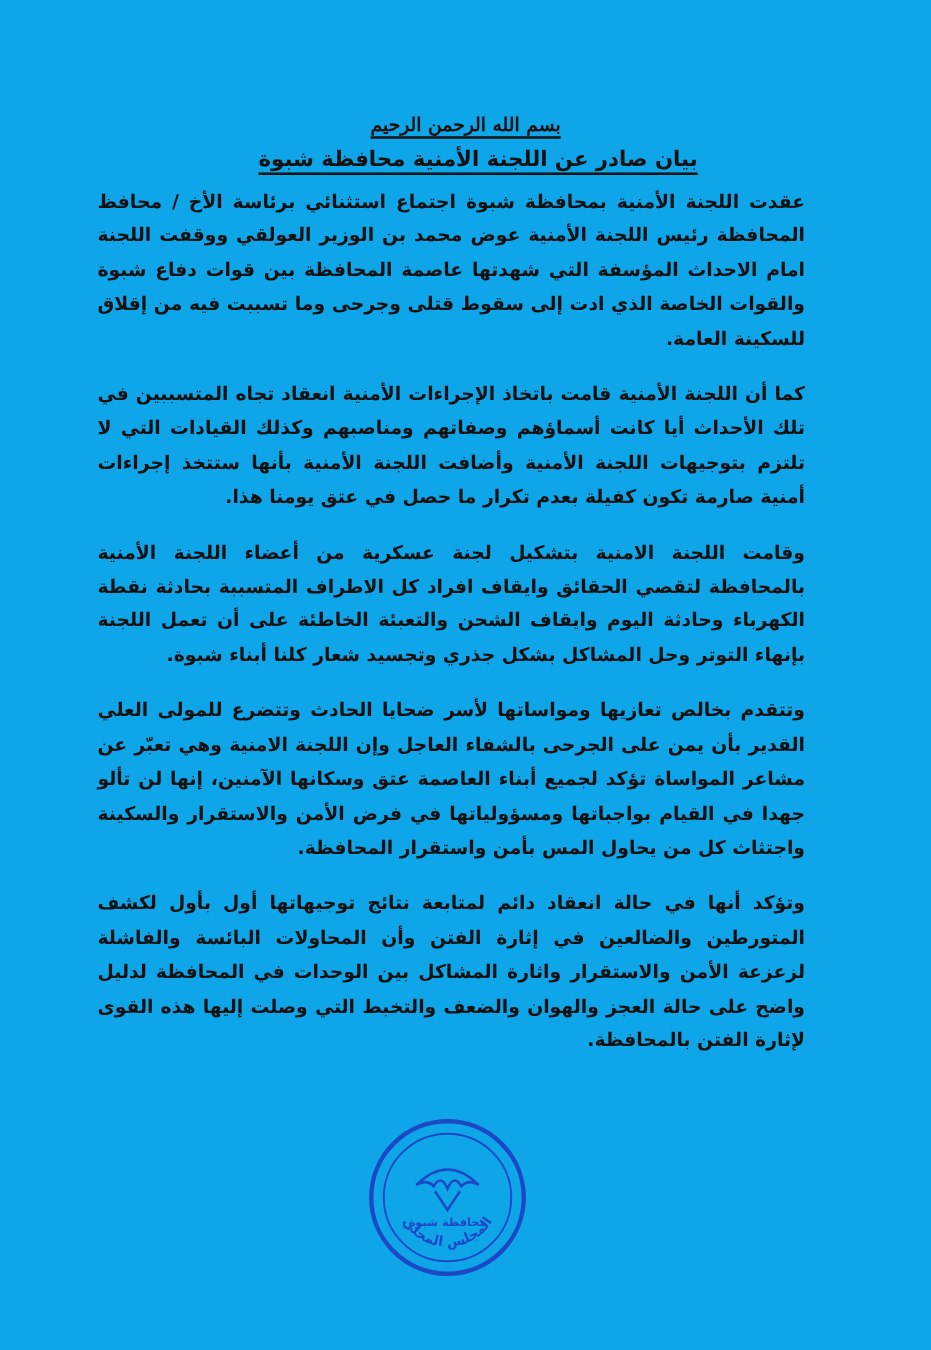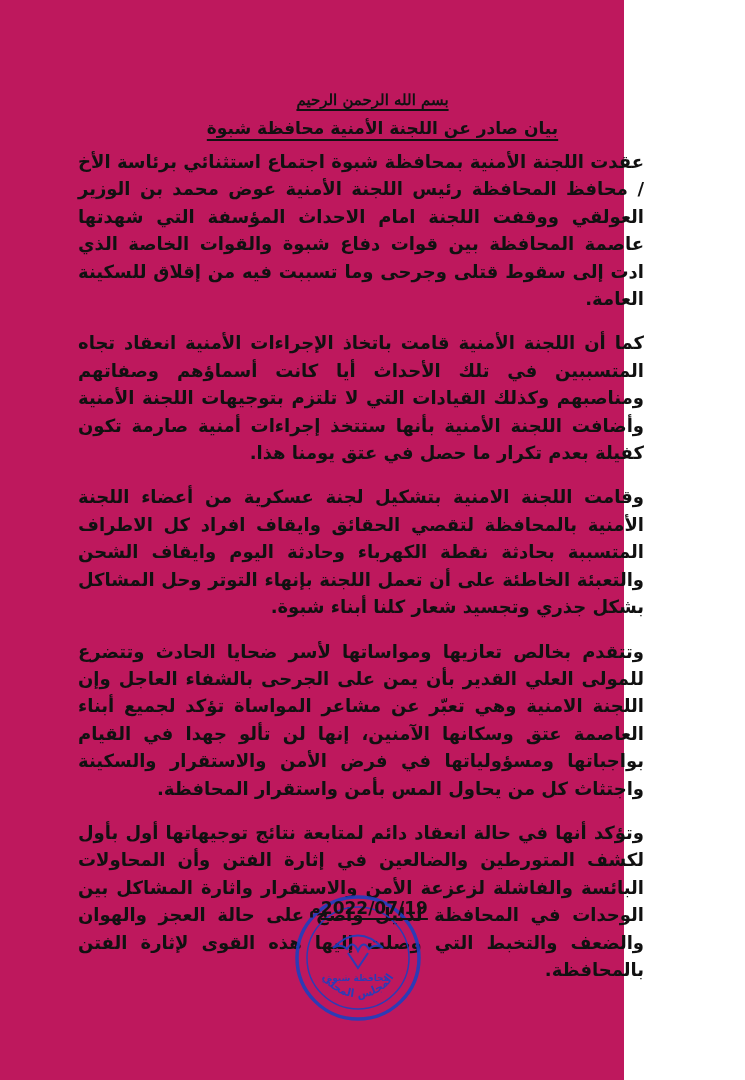"بسم الله الرحمن الرحيم" .page { background: #be185d -> #0ea5e9; width: 624px -> 745px }
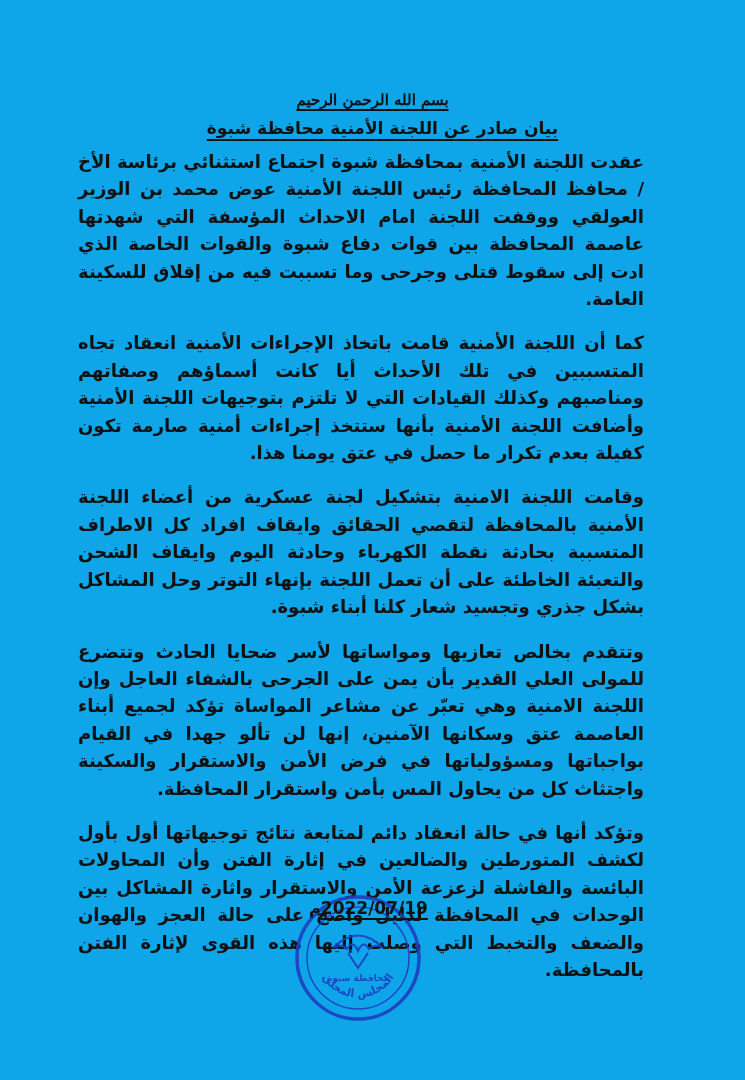"عقدت اللجنة الأمنية بمحافظة شبوة" .body-text { font-size: 18px -> 15px }
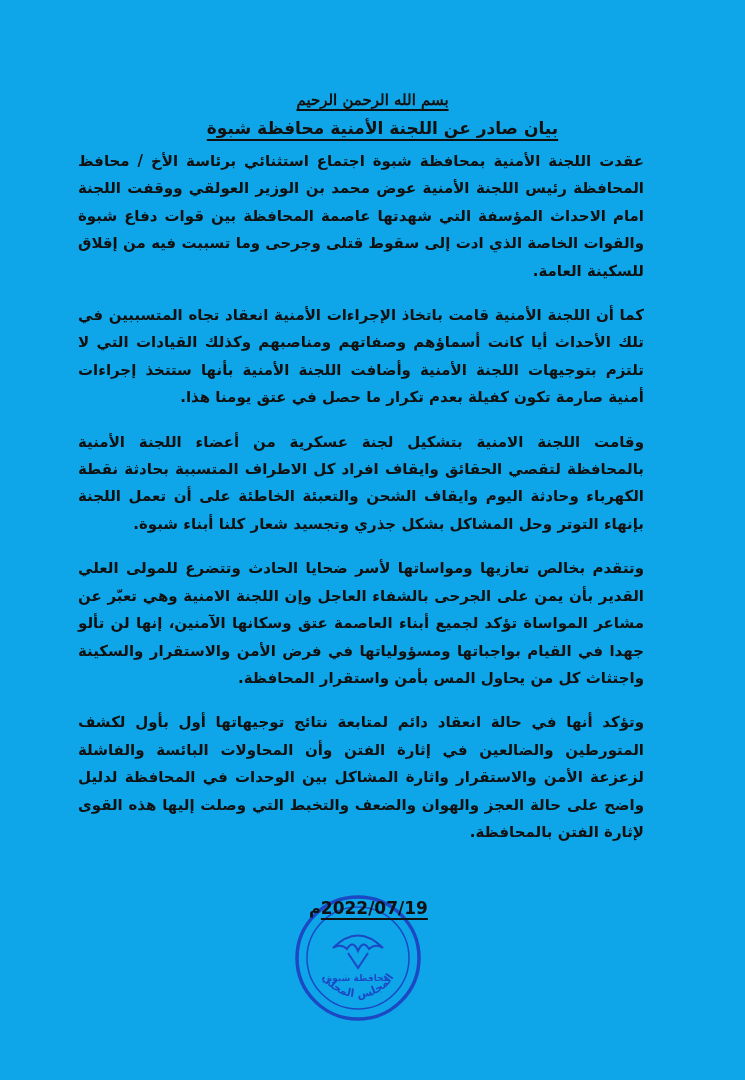"2022/07/19م" span.date-line { html: <span> <span>2022/07/19</span><span>م</span> </span> -> none }
